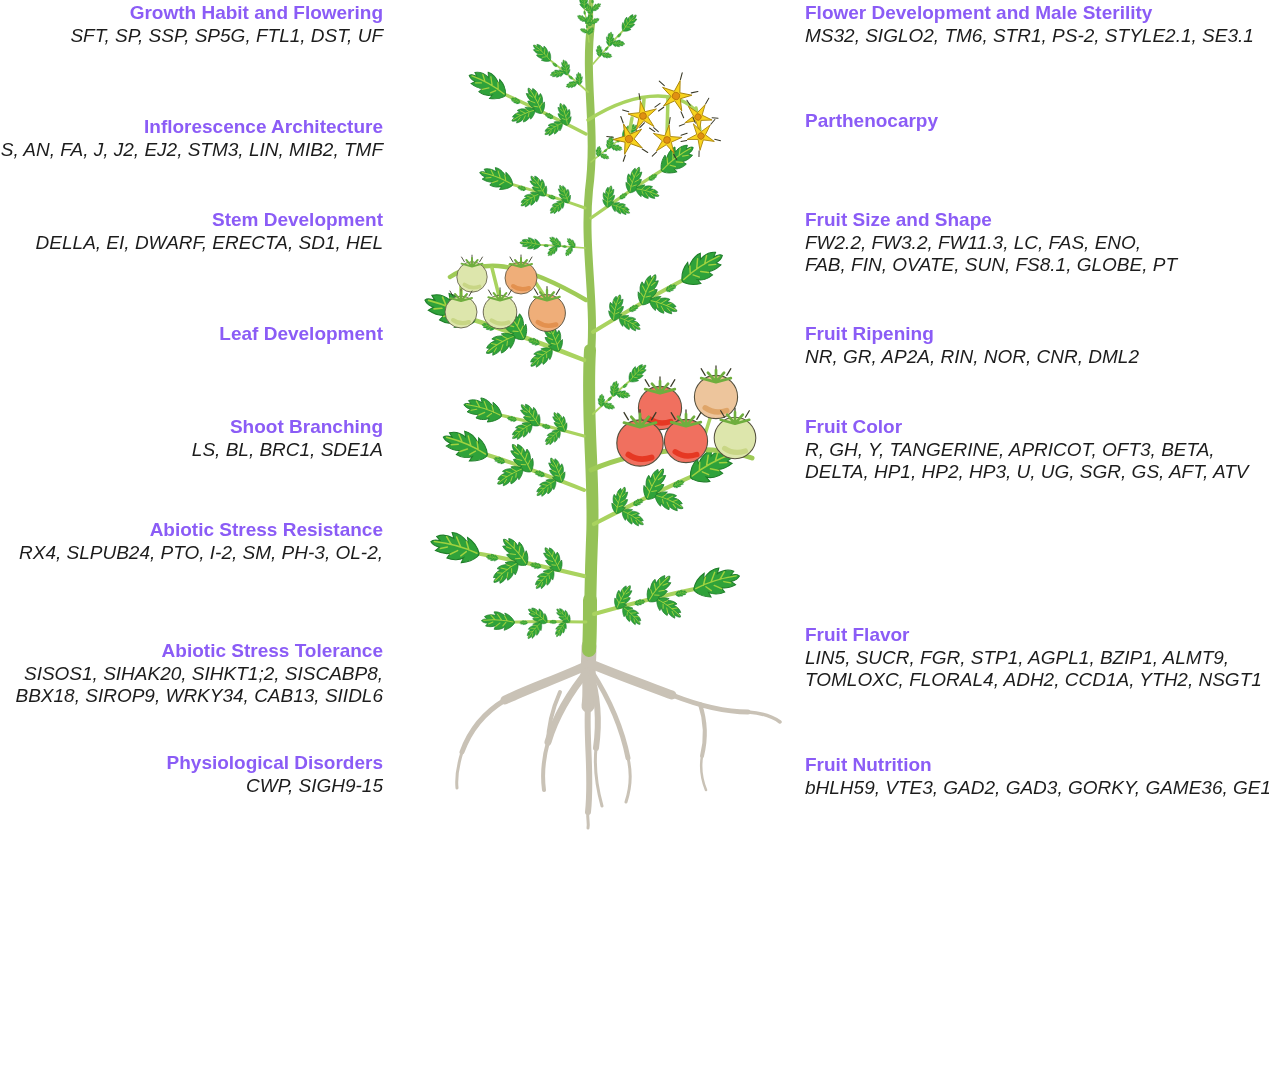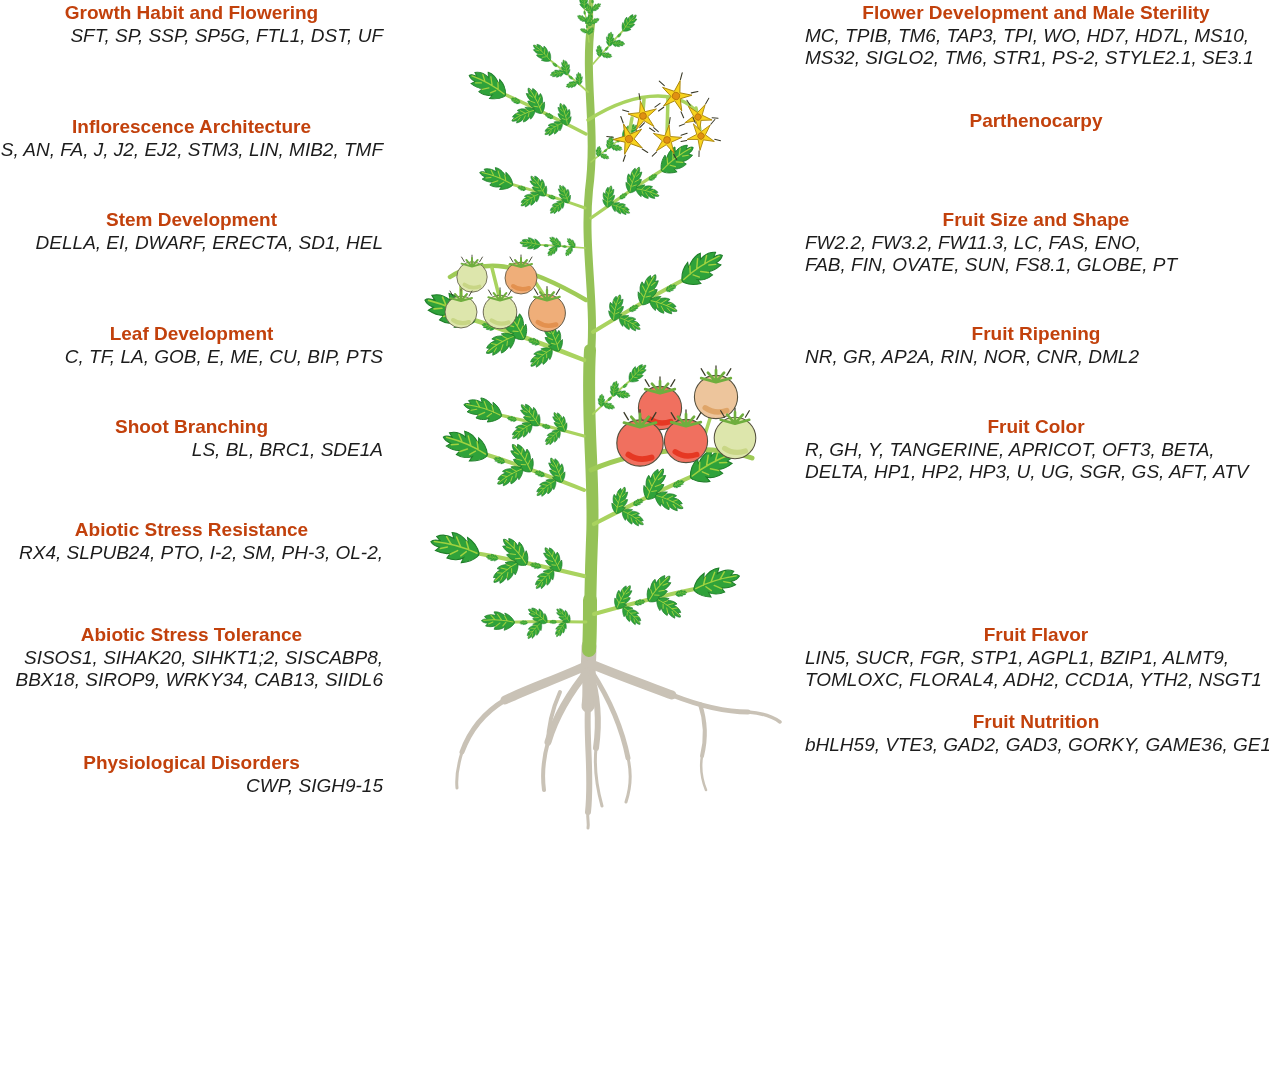"Growth Habit and Flowering" .cat-title { color: #c2410c -> #8b5cf6; text-align: center -> none }
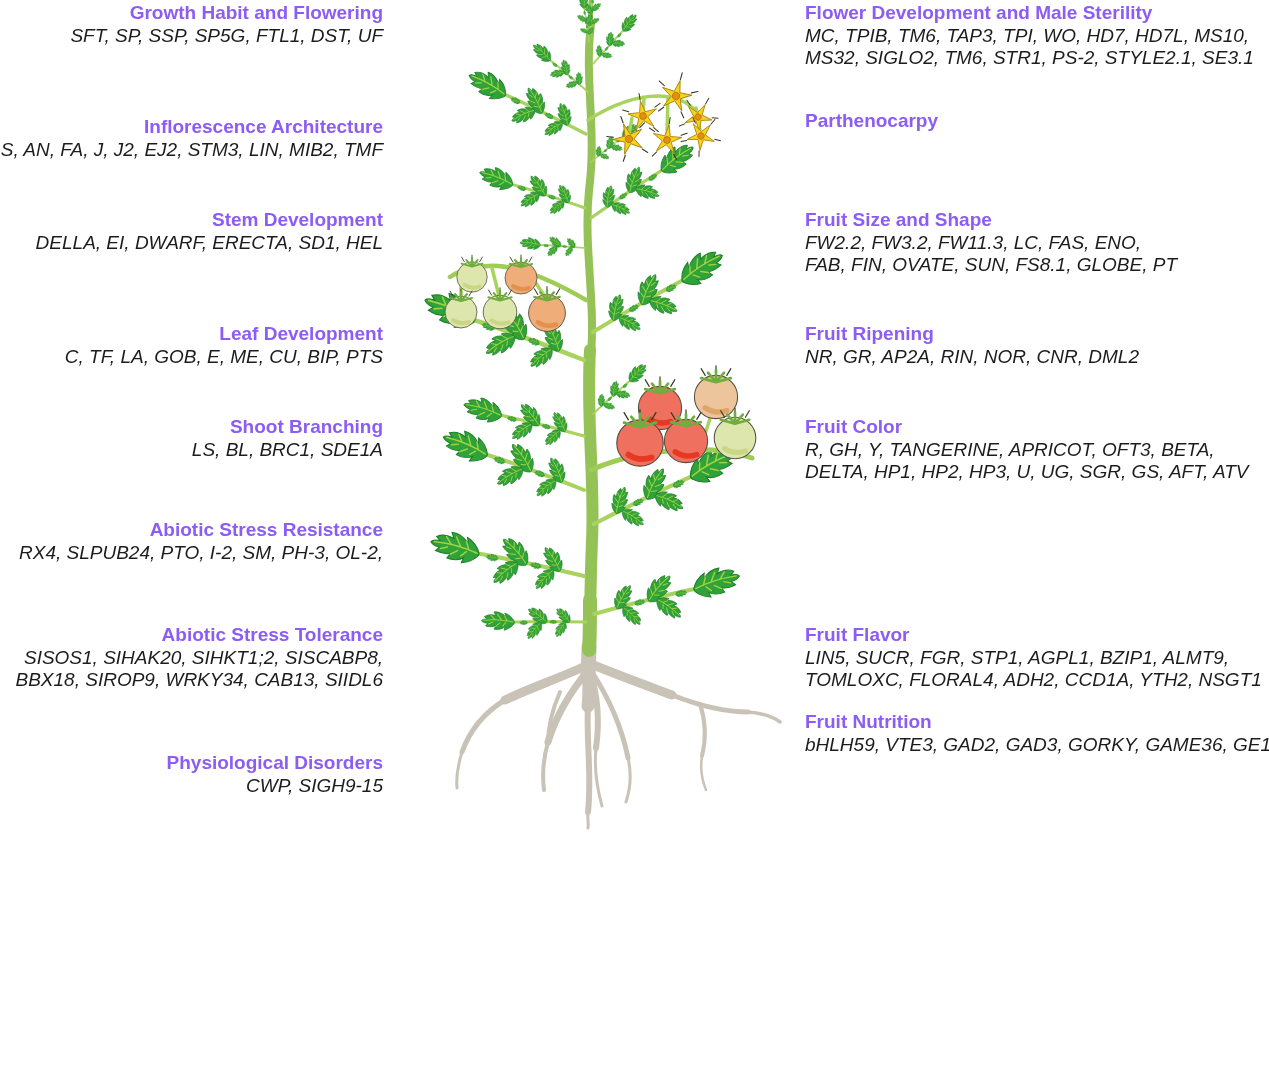"MC, TPIB, TM6, TAP3, TPI," div.gene-line { html: <div>MC, TPIB, TM6, TAP3, TPI, WO, HD7, HD7L, MS10,</div> -> none }
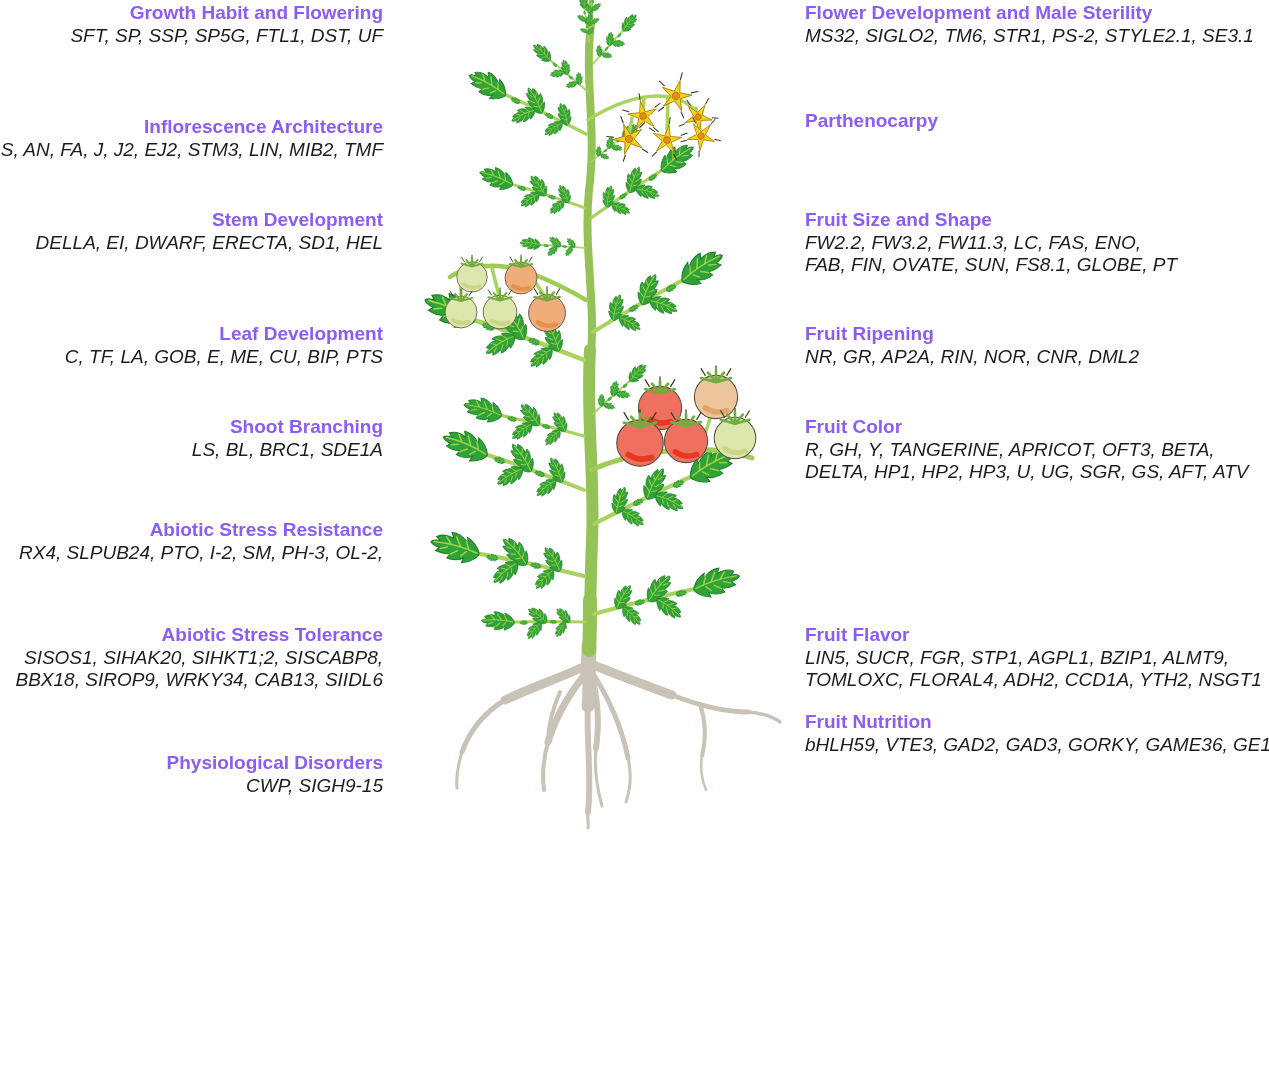"C, TF, LA, GOB, E," div.gene-line { html: <div>C, TF, LA, GOB, E, ME, CU, BIP, PTS</div> -> none }
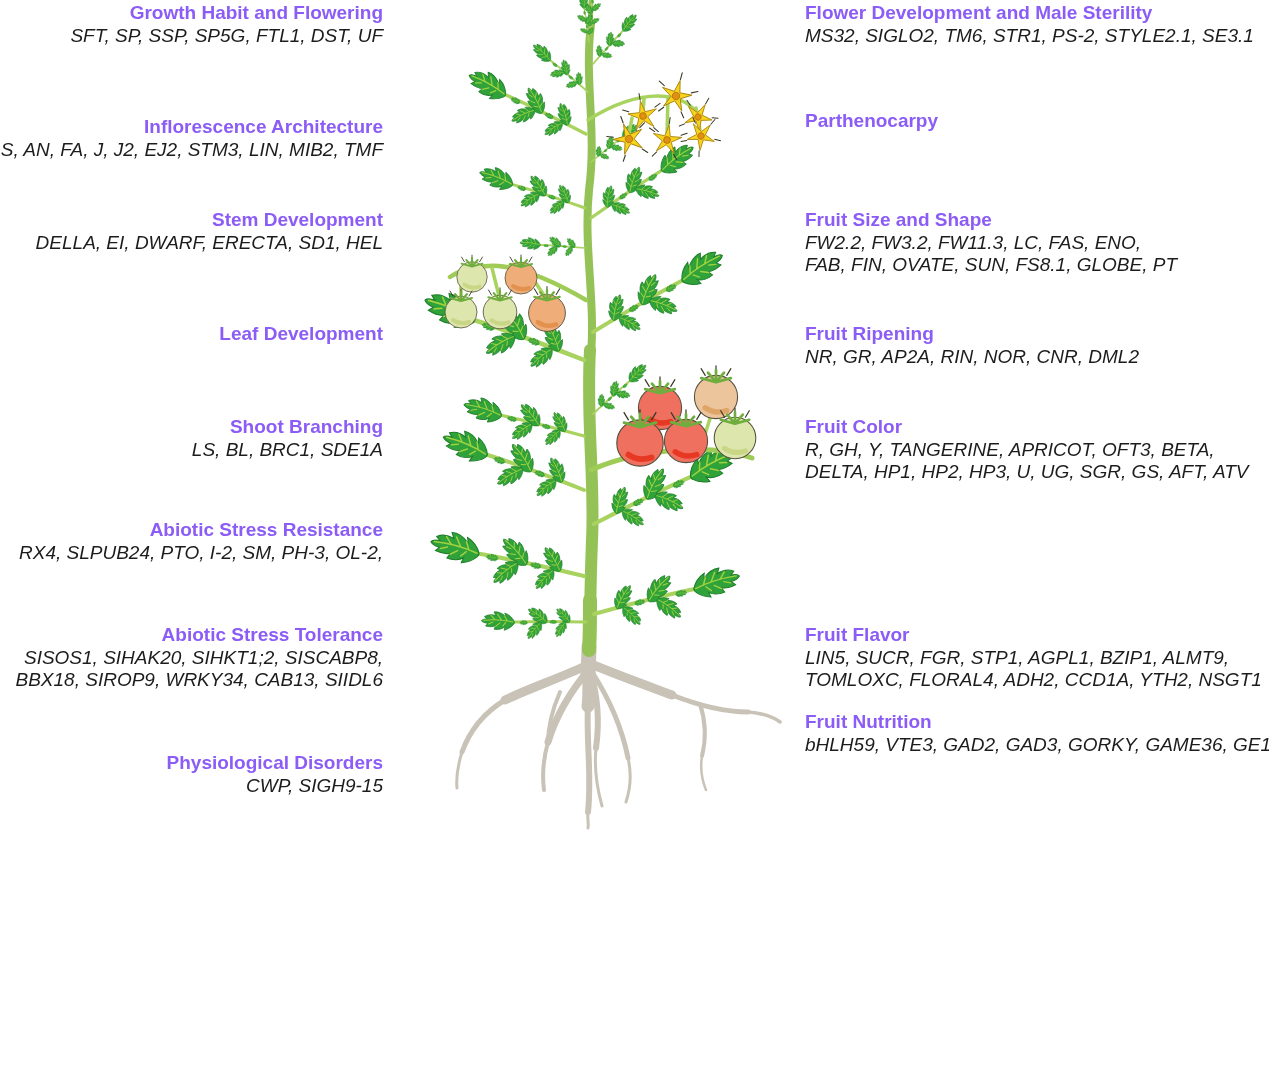"Abiotic Stress Tolerance" div.gene-block { top: 622px -> 638px }
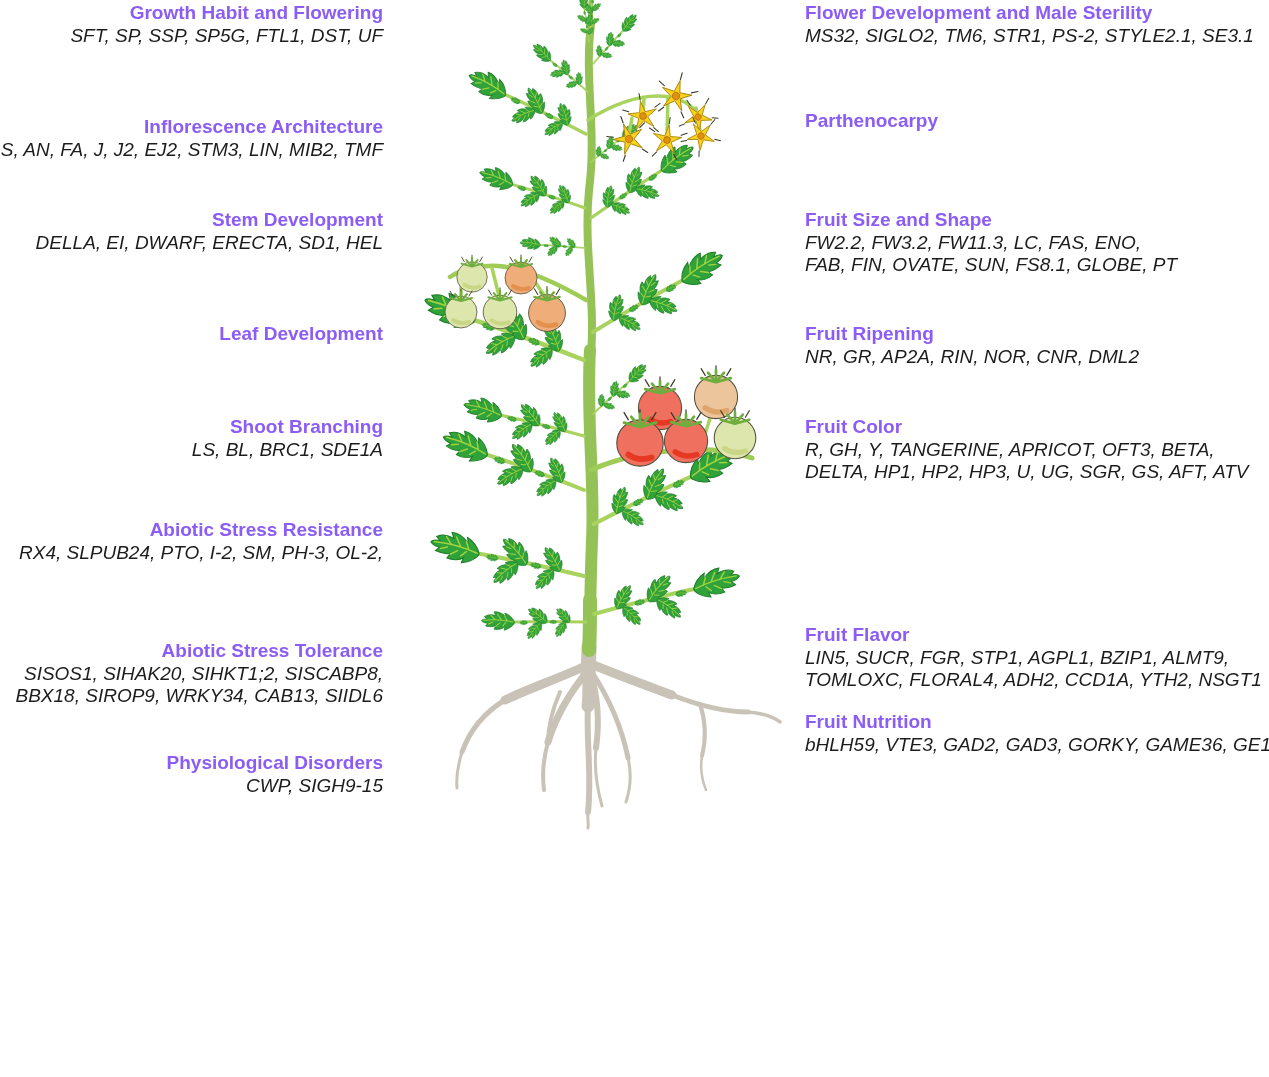"Fruit Nutrition" div.gene-block { top: 709px -> 752px }
